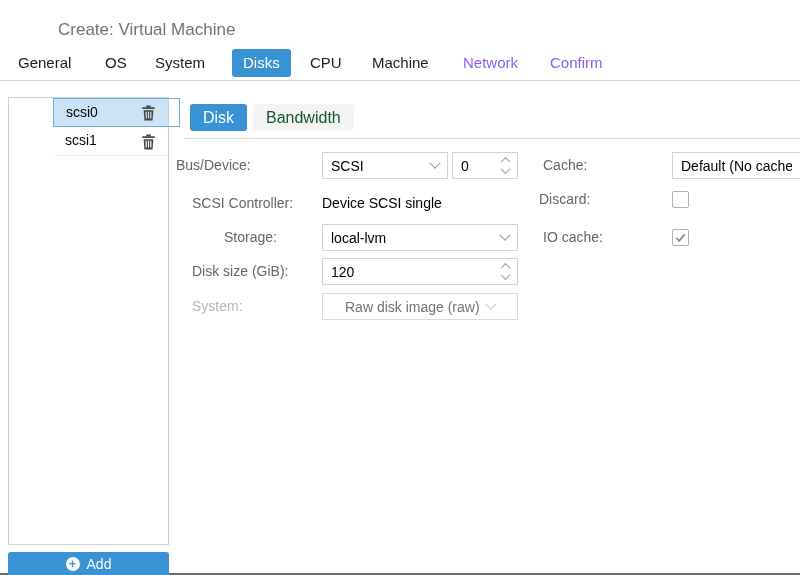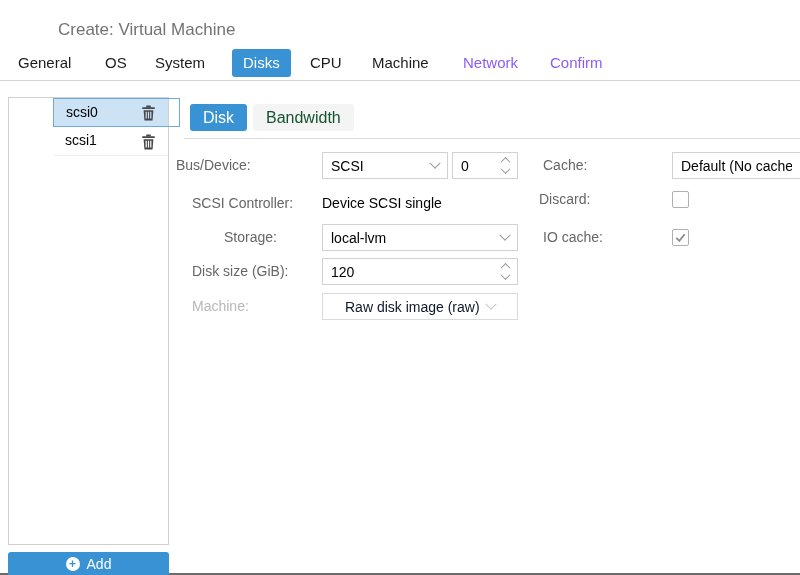"Machine:" div.abs { text: Machine -> System }
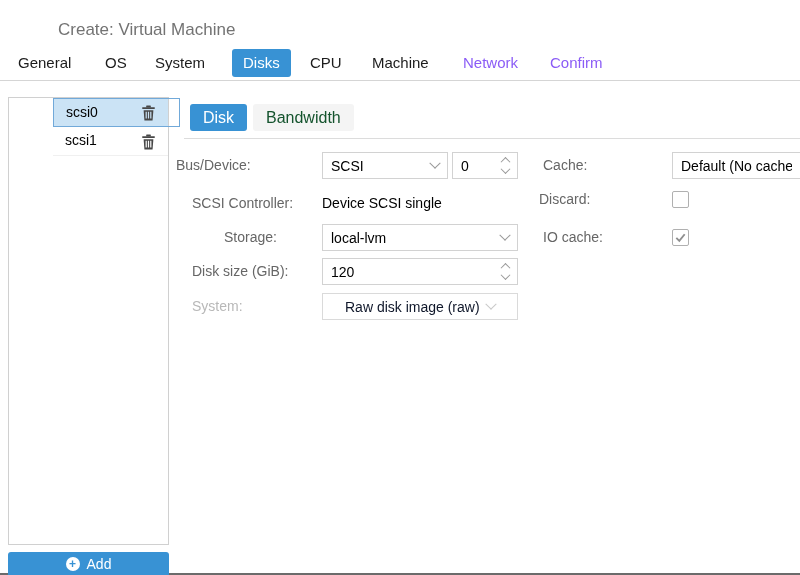"Raw disk image (raw)" .field.disabled { color: #0f172a -> #737373 }
